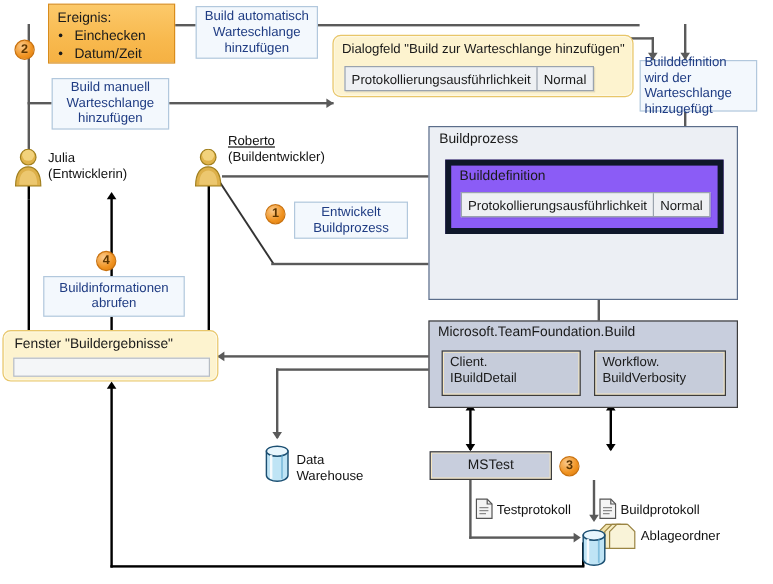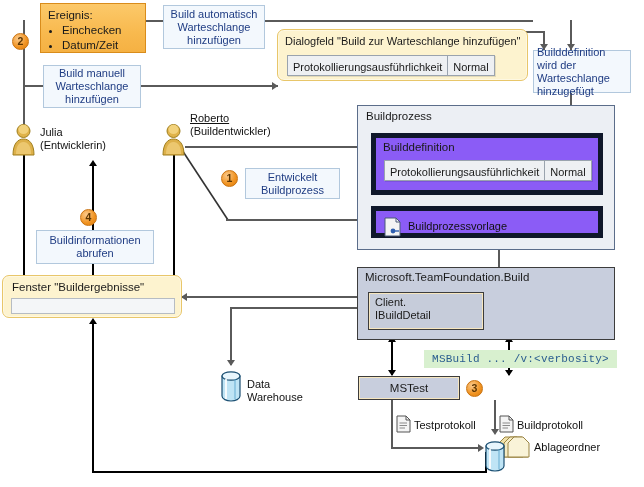"Buildprozessvorlage" div.subcontainer { html: <div> <svg> <path></path> <path></path> <circle></circle> <path></path> </svg> <div>Buildprozessvorlage</div> </div> -> none }
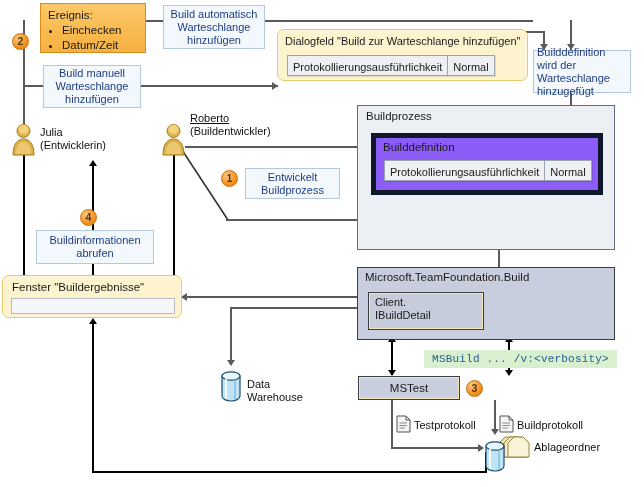"Workflow." div.tfs-item { html: none -> <div> <div>Workflow.</div> <div>BuildVerbosity</div> </div> }
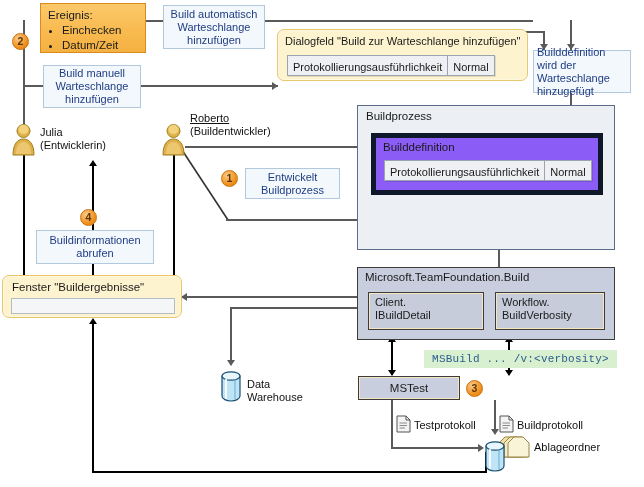"MSBuild ... /v:<verbosity>" div.cmd-band { html: <div>MSBuild ... /v:&lt;verbosity&gt;</div> -> none }
